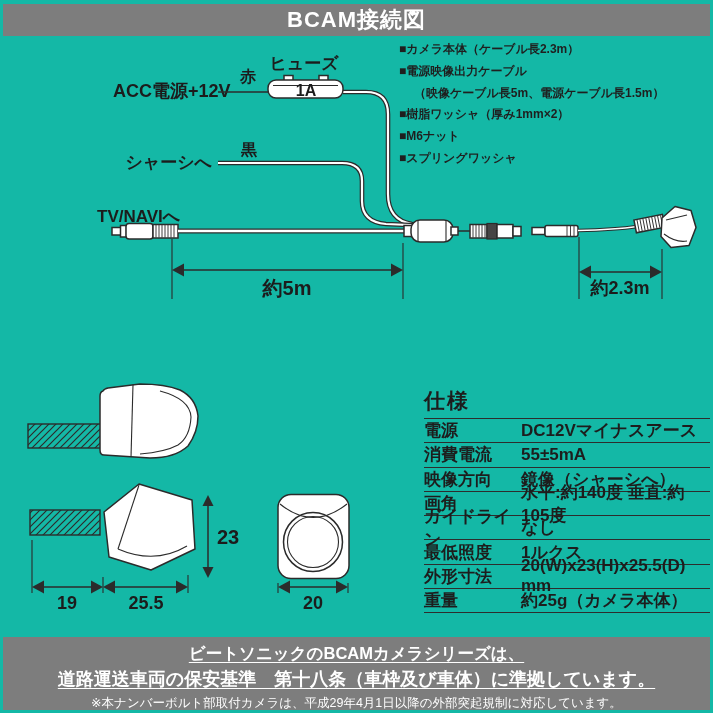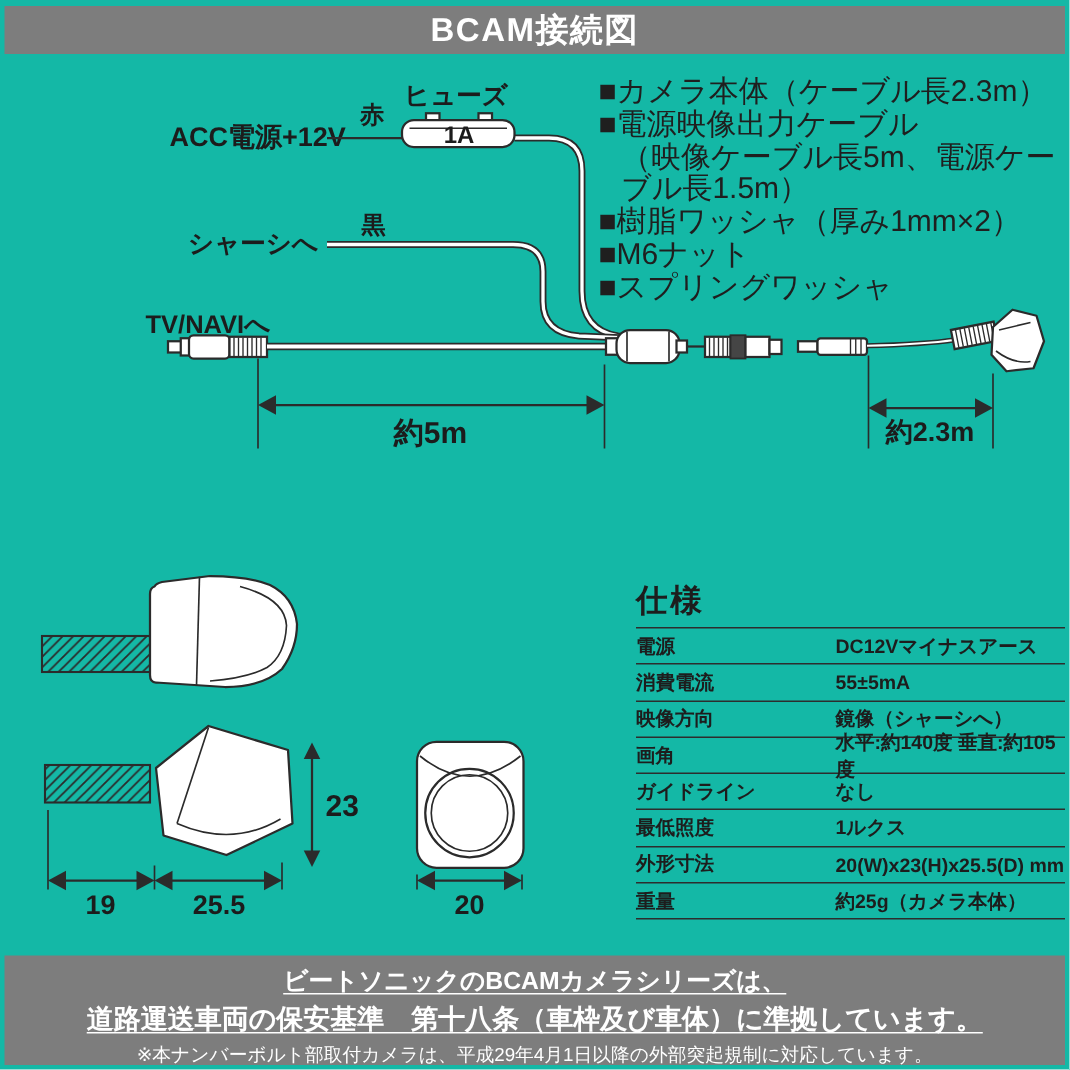"■カメラ本体（ケーブル長2.3m）" .parts-list { font-size: 20px -> 12px; font-weight: 400 -> 700; top: 51px -> 39px }
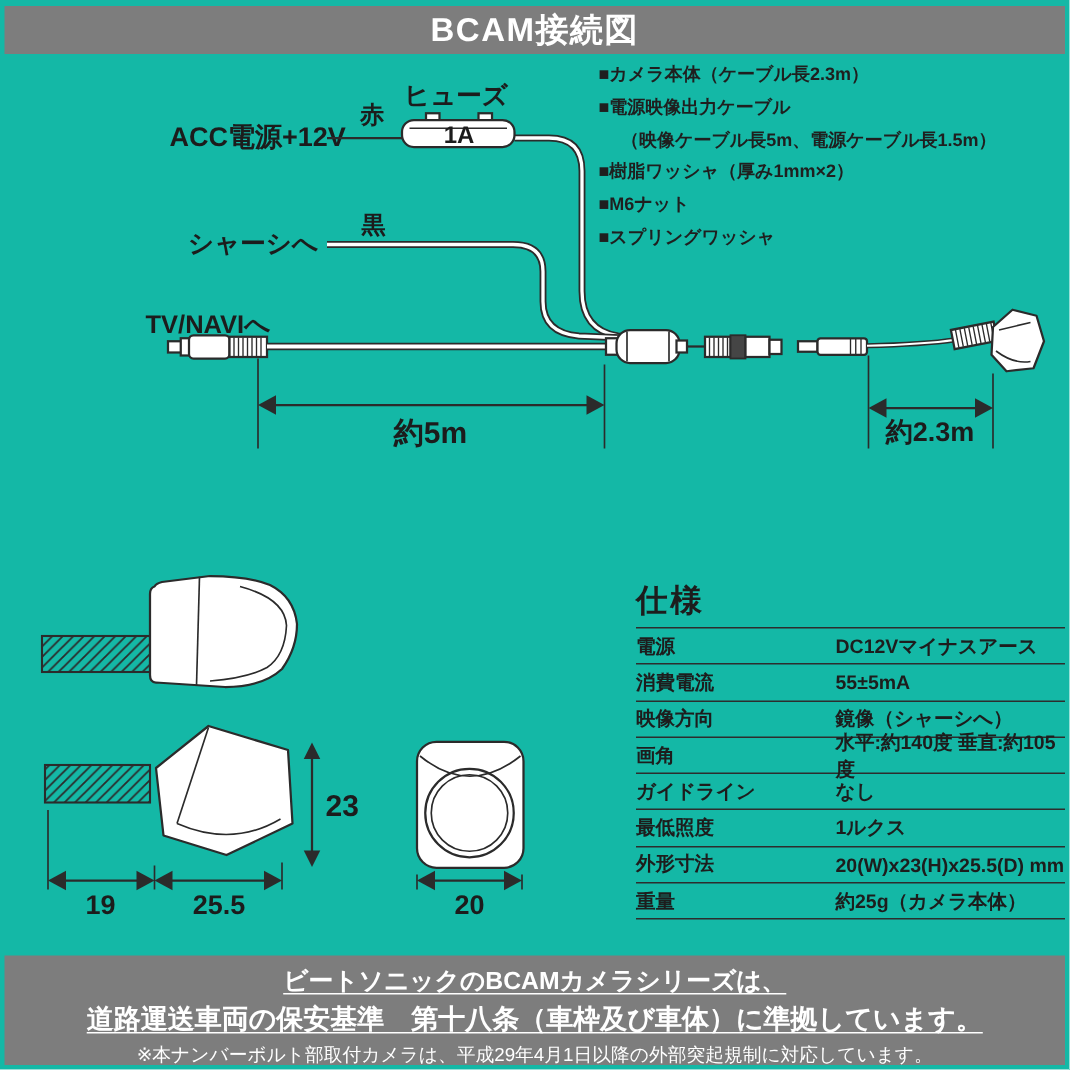"電源" .spec-row { font-size: 13px -> 17px; gap: 36px -> none }
